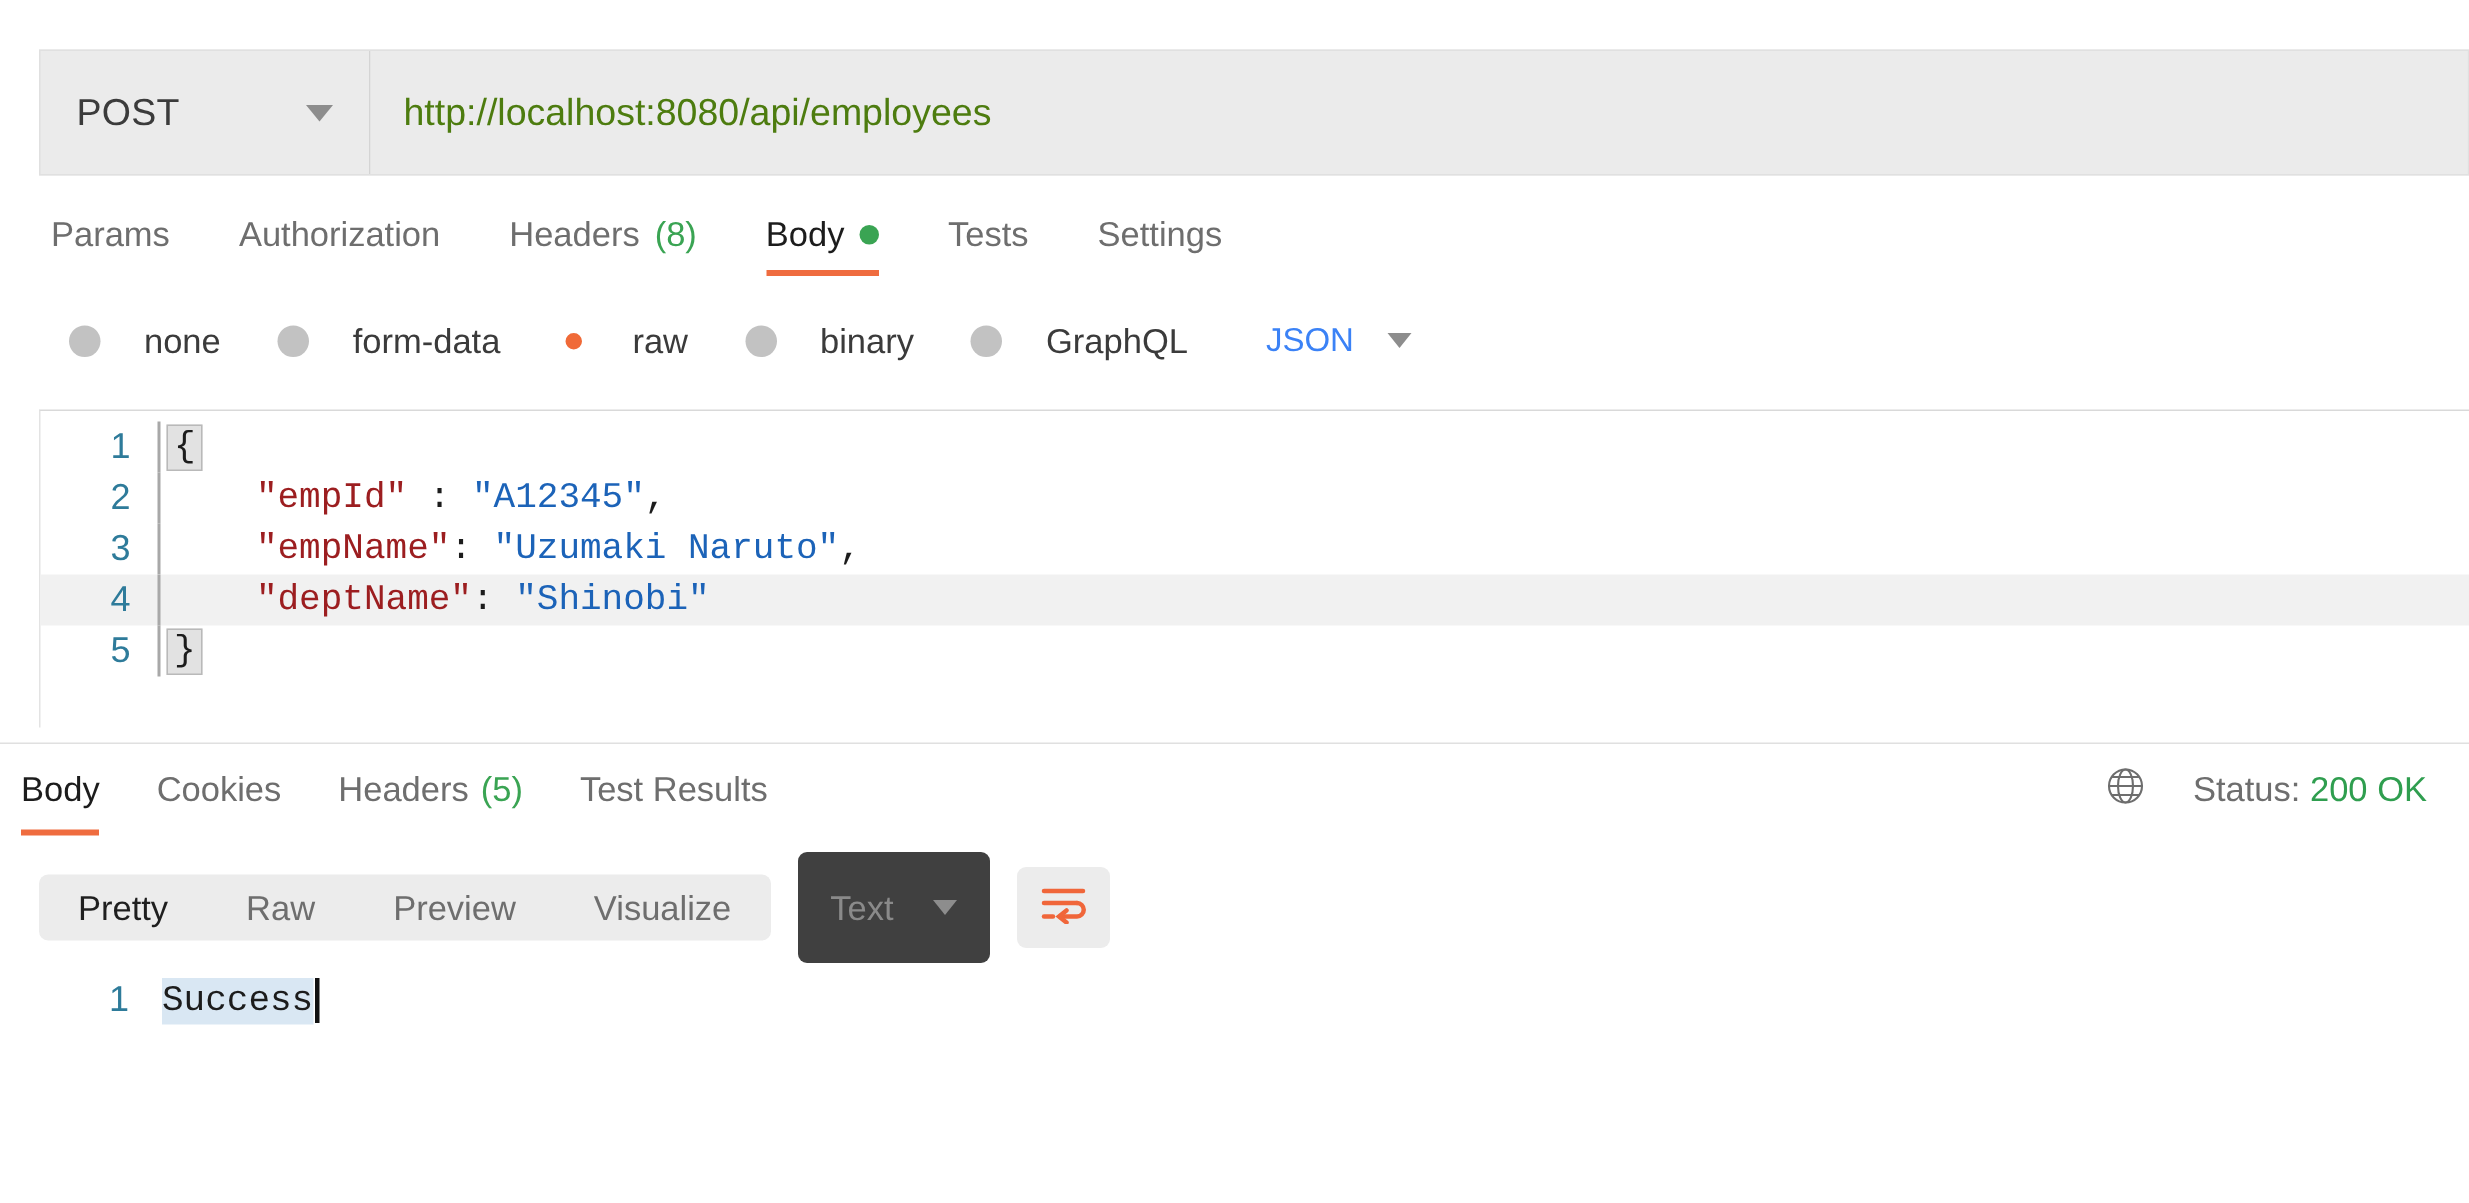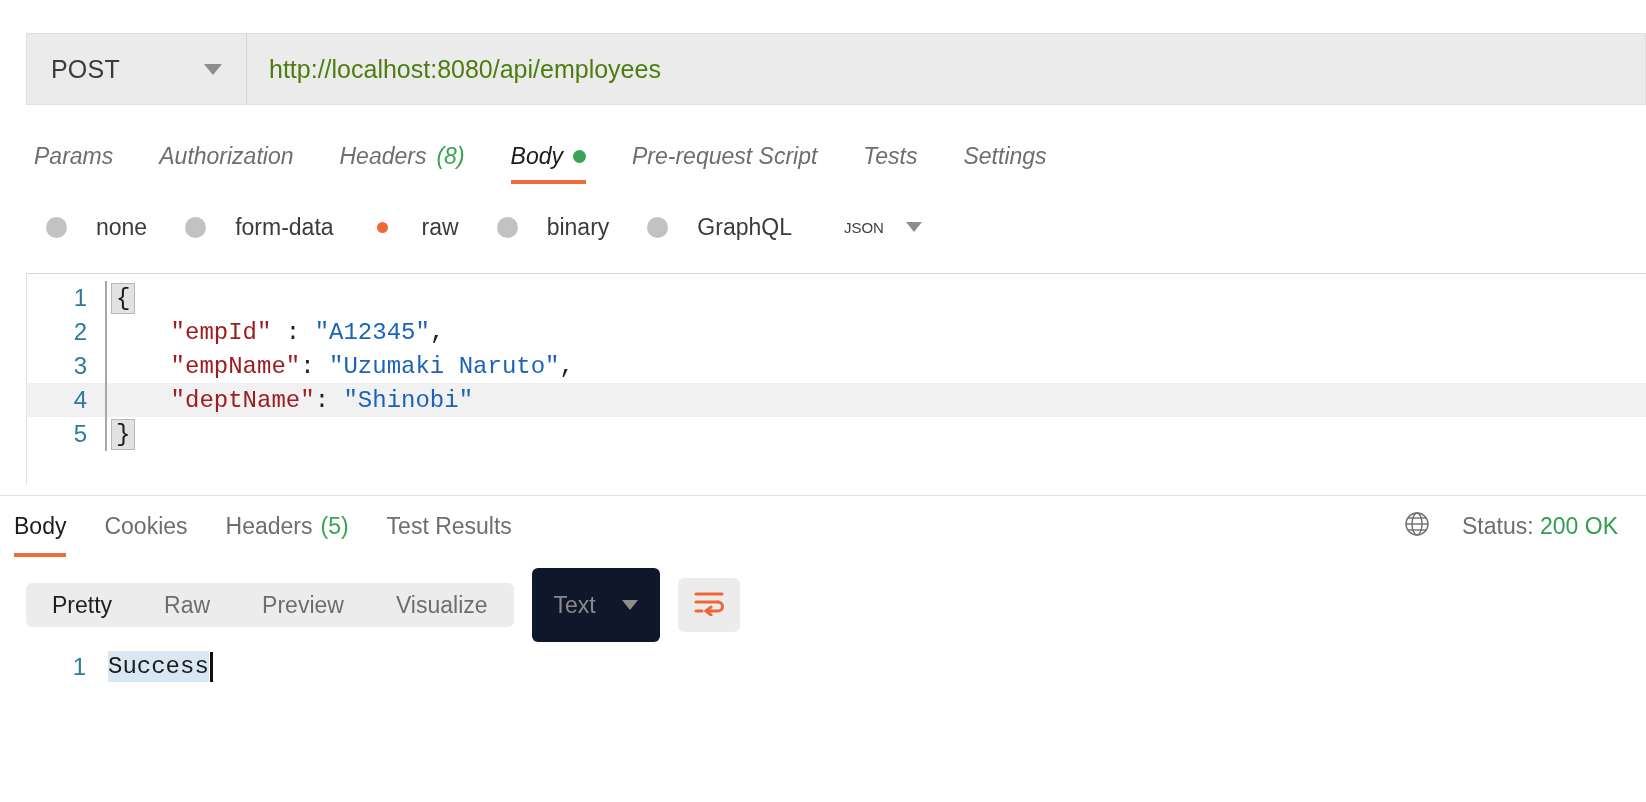"POST" .url-bar { height: 72px -> 84px }
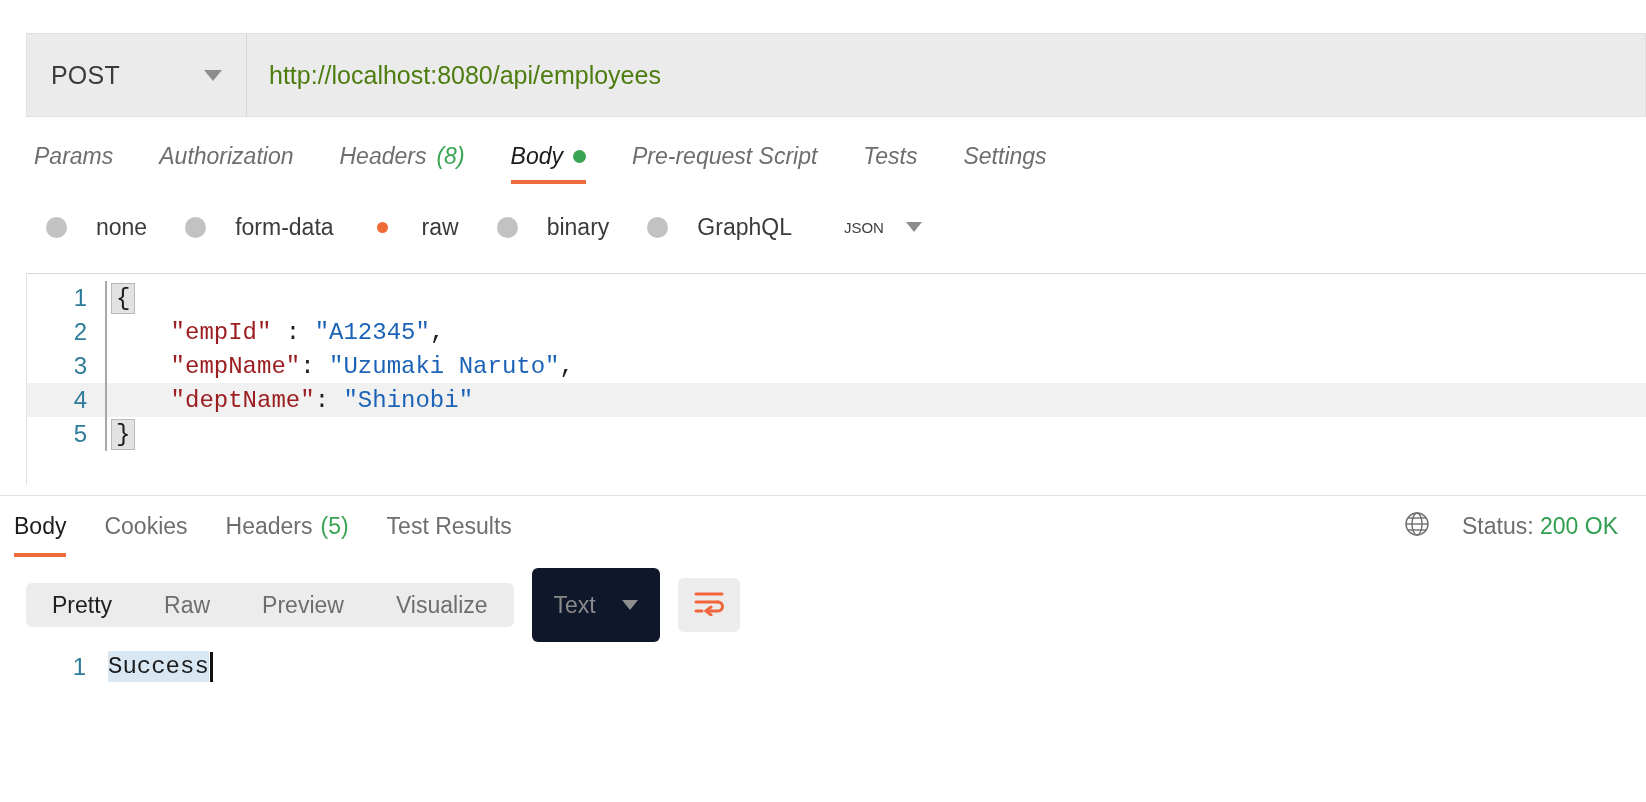"Params" .req-tabs { font-style: italic -> none }
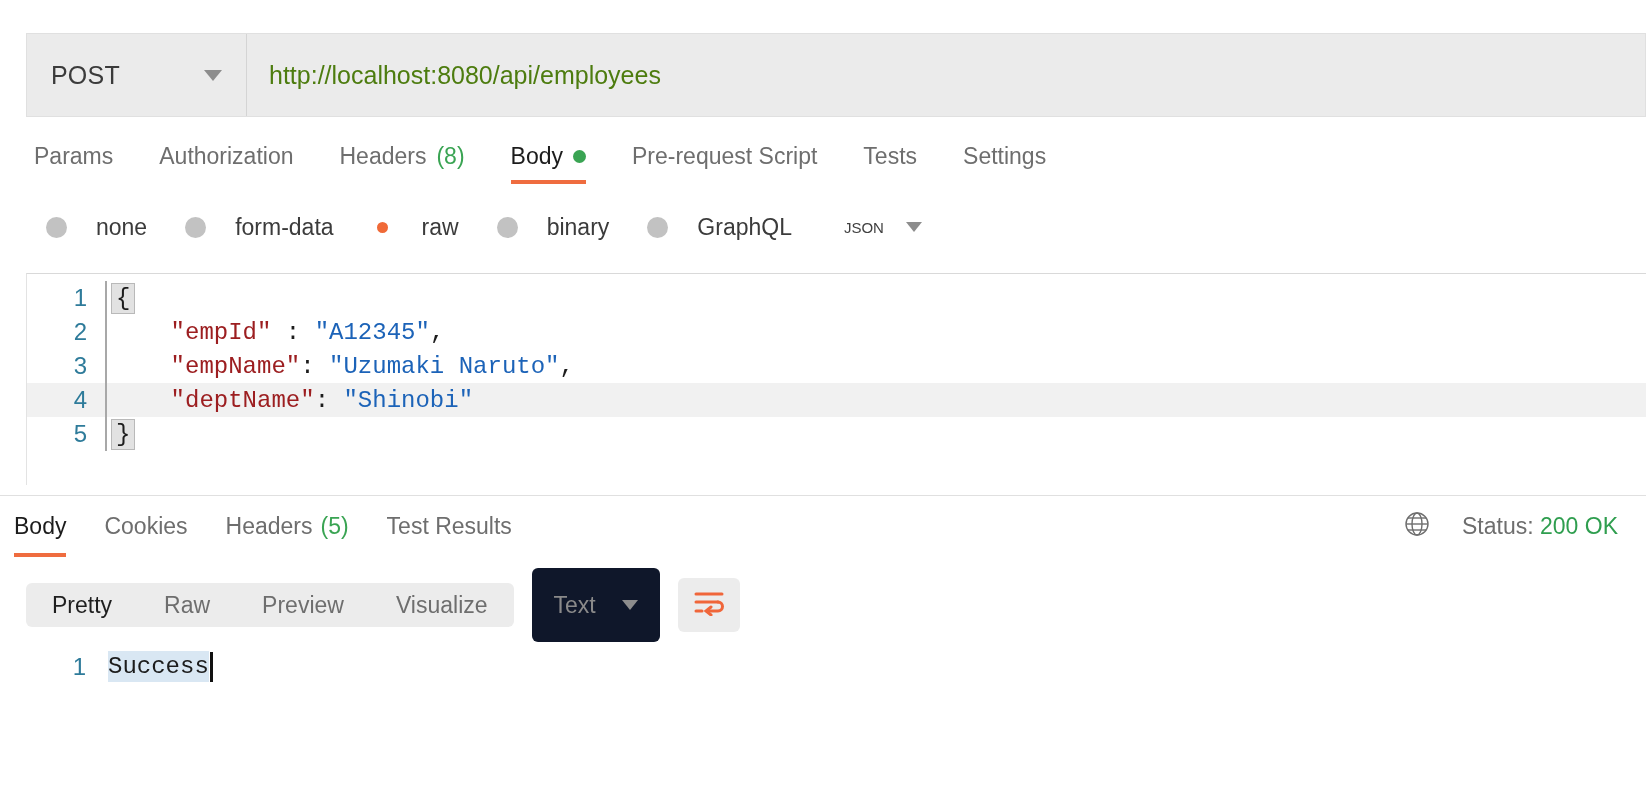"Pre-request Script" div.req-tab { html: <div> <span>Pre-request Script</span> </div> -> none }
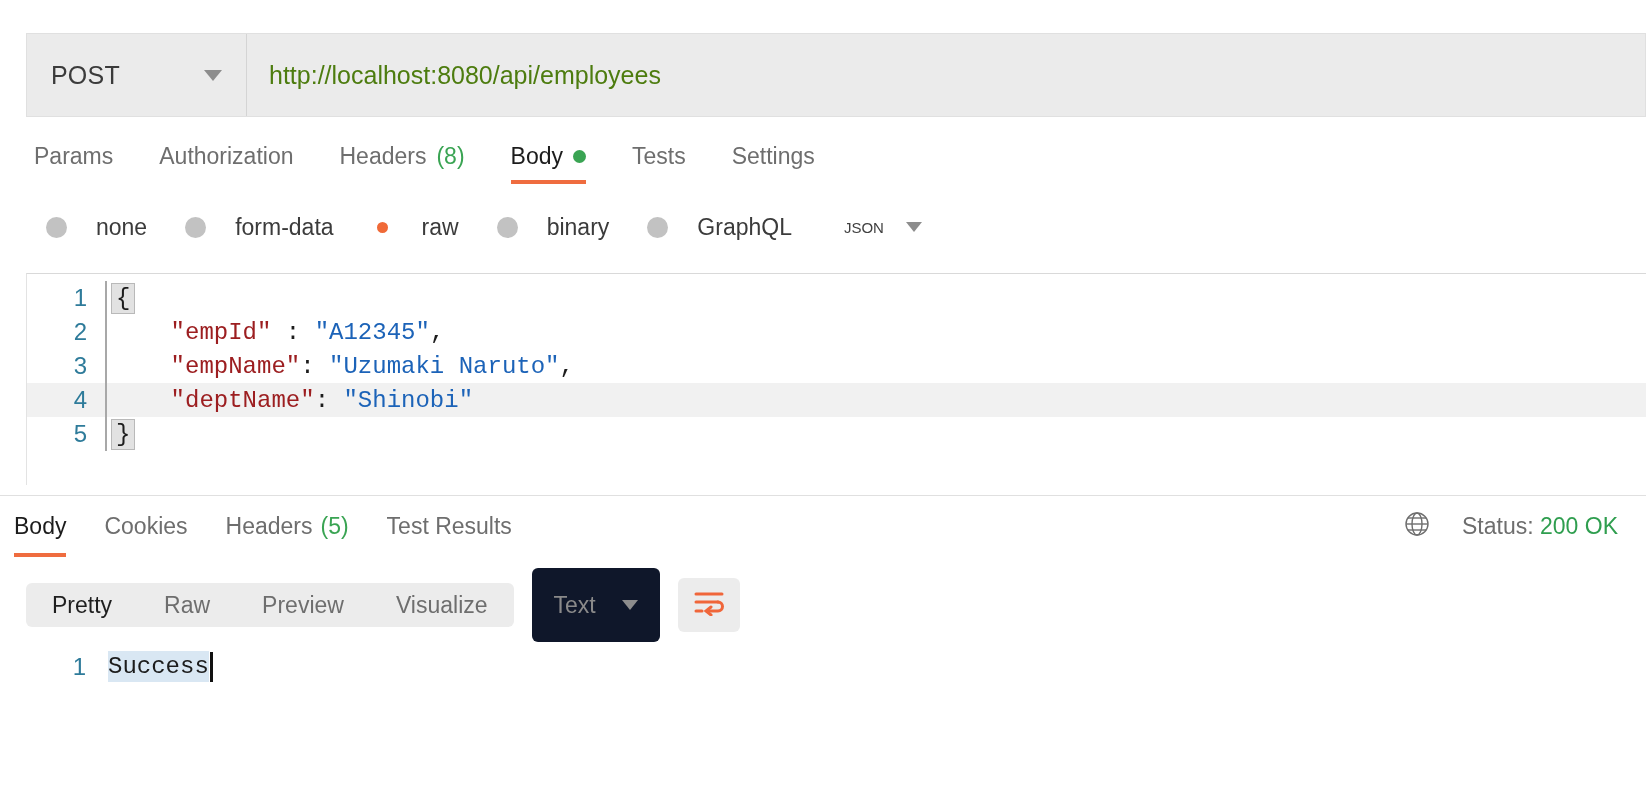"JSON" .format-label { color: #404040 -> #3b82f6; font-size: 15px -> 22px }
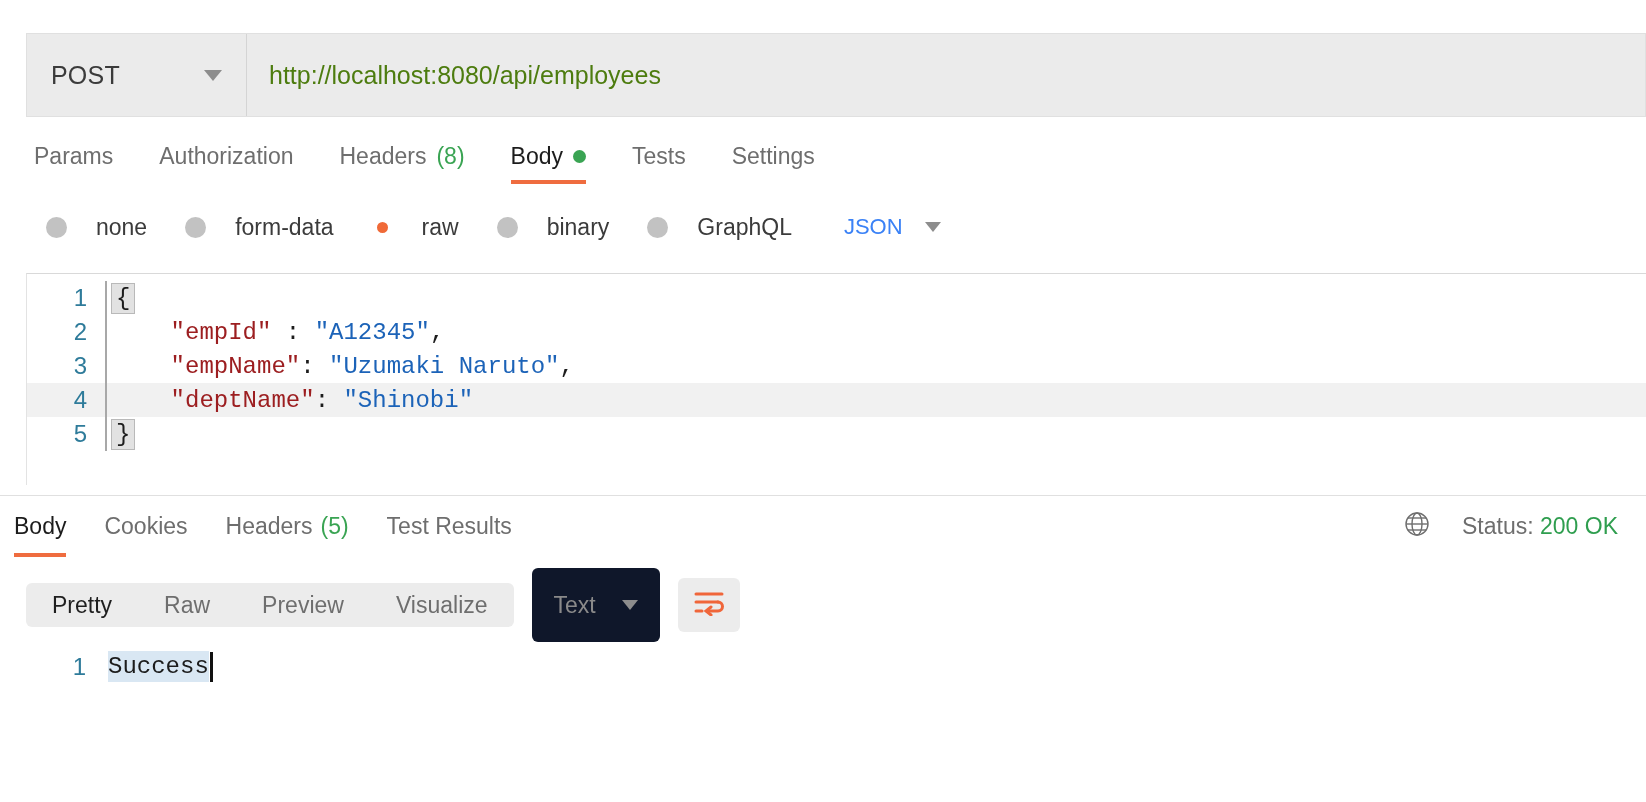"Text" .type-select { background: #0f172a -> #404040 }
